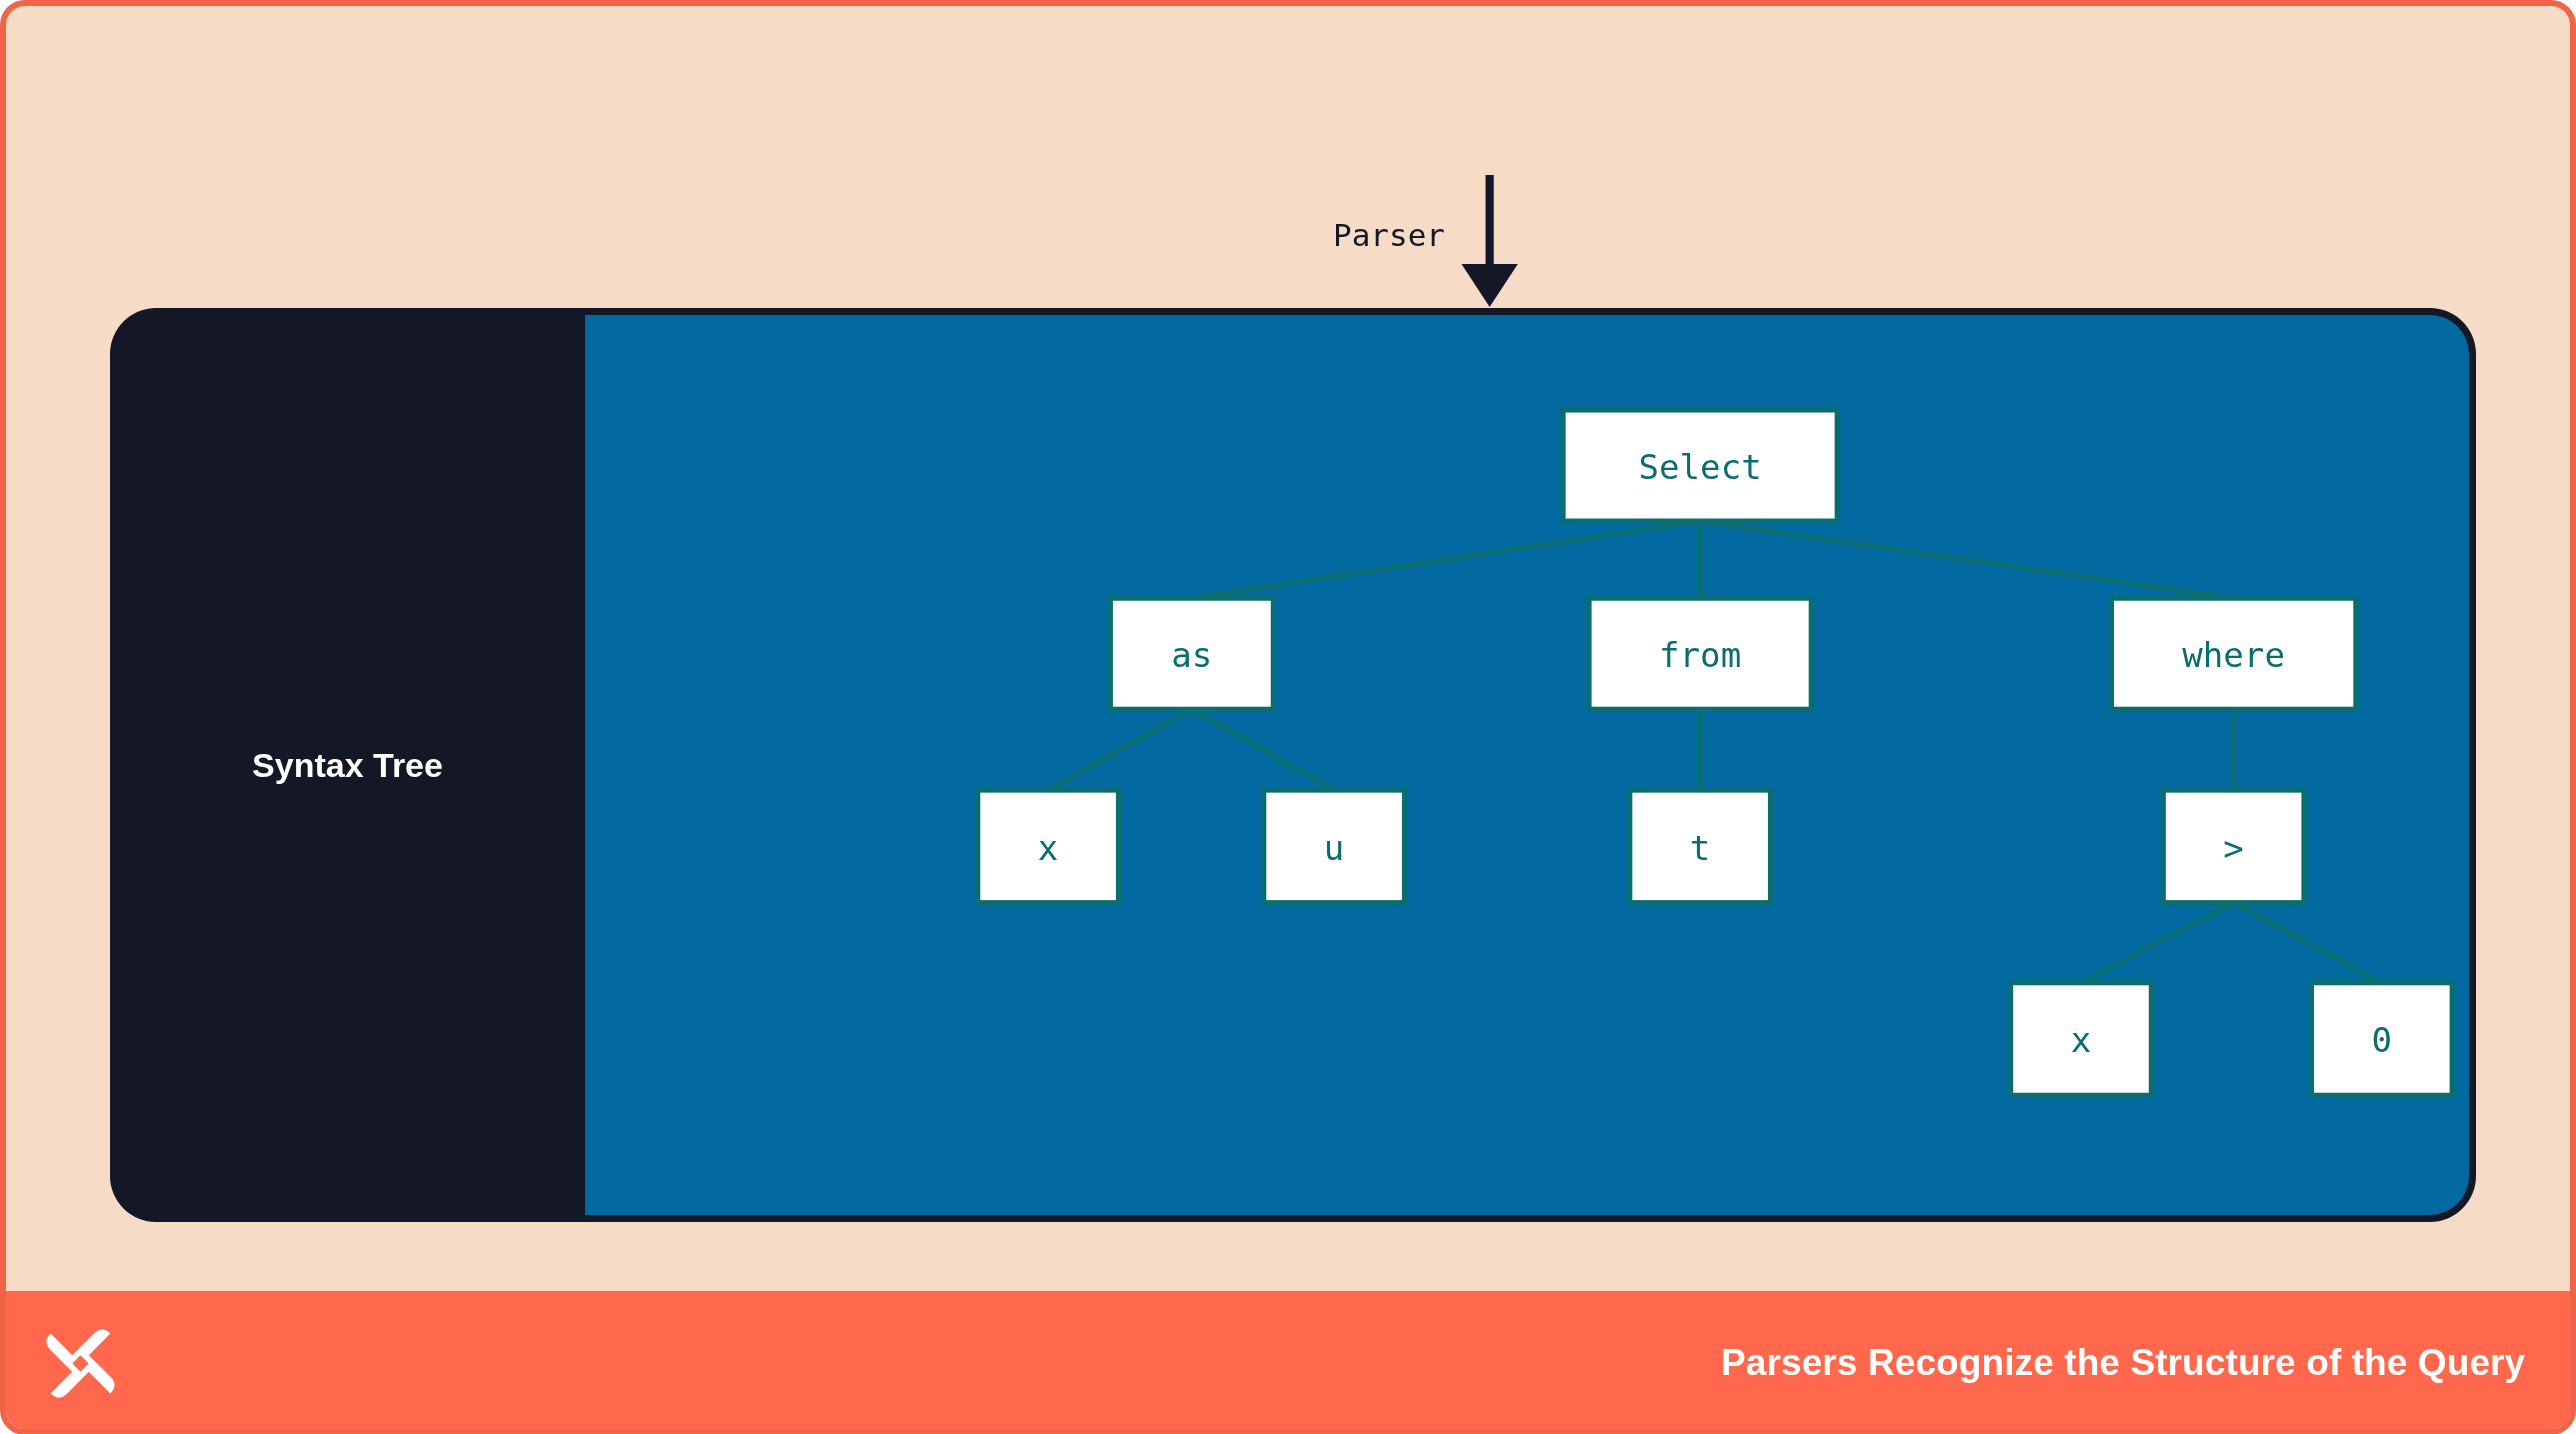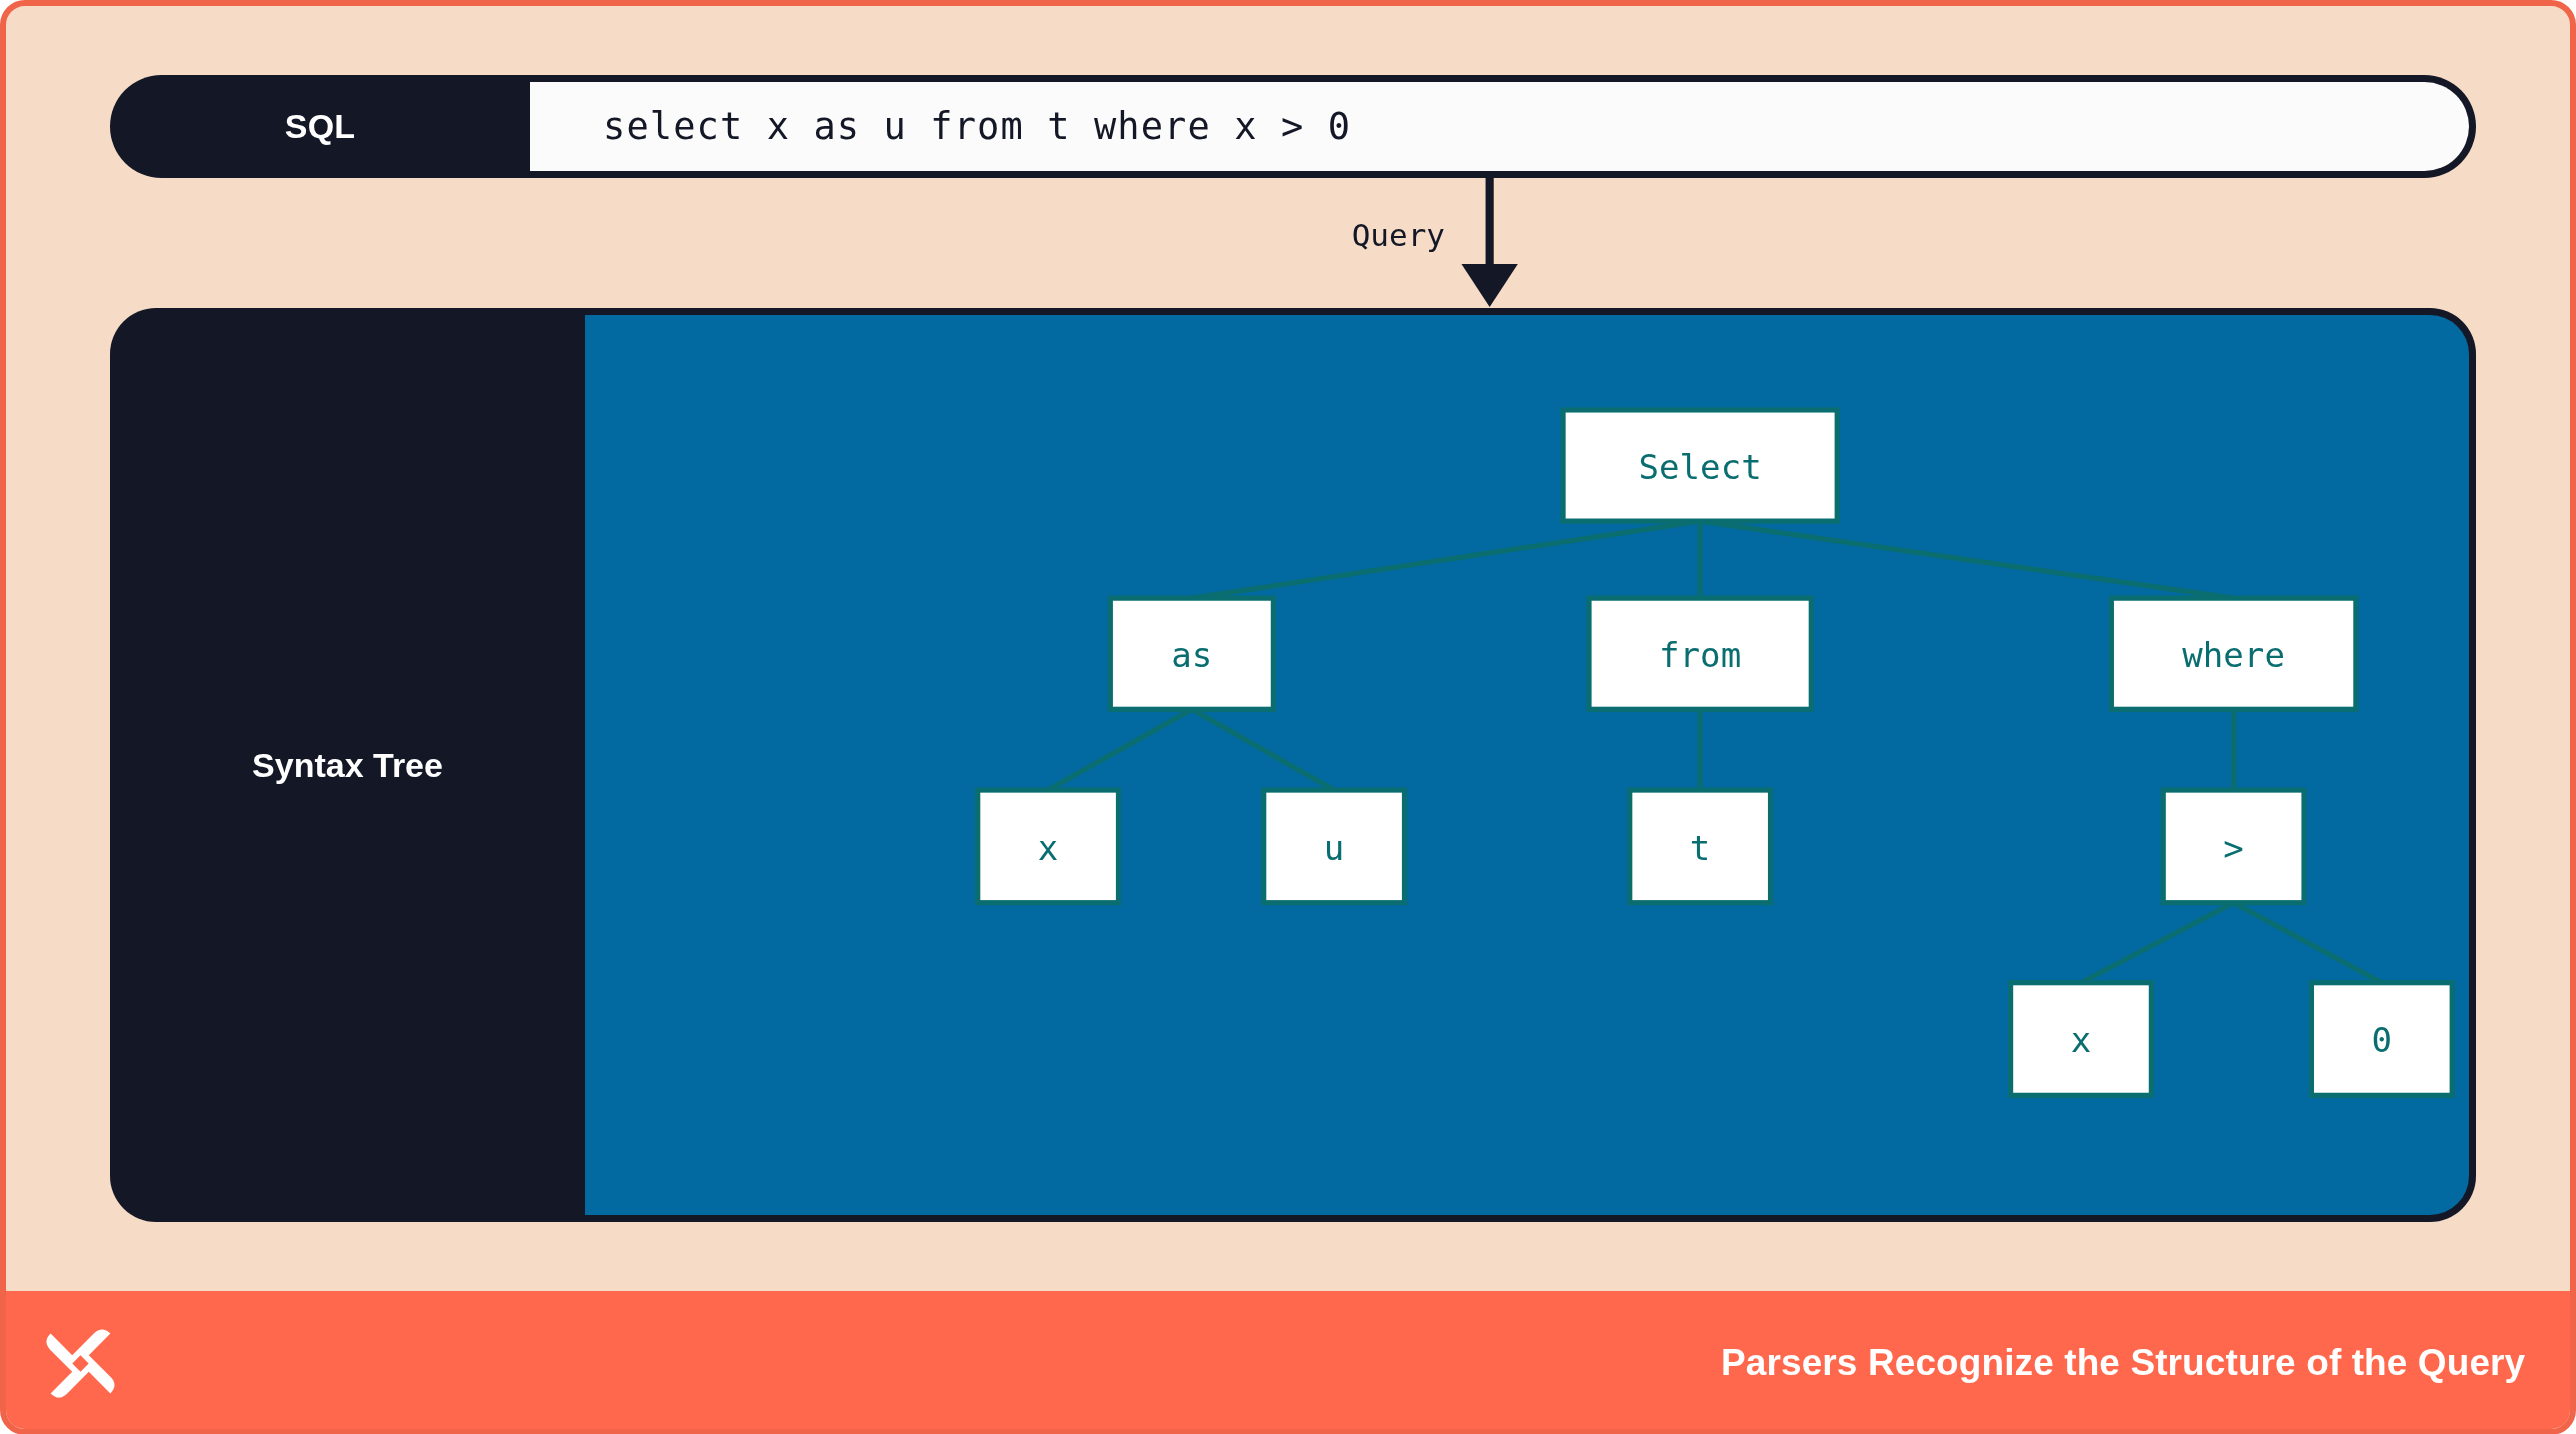"SQL" div.sql-row { html: <div> <div> <span>SQL</span> </div> <div> <span>select x as u from t where x &gt; 0</span> </div> </div> -> none }
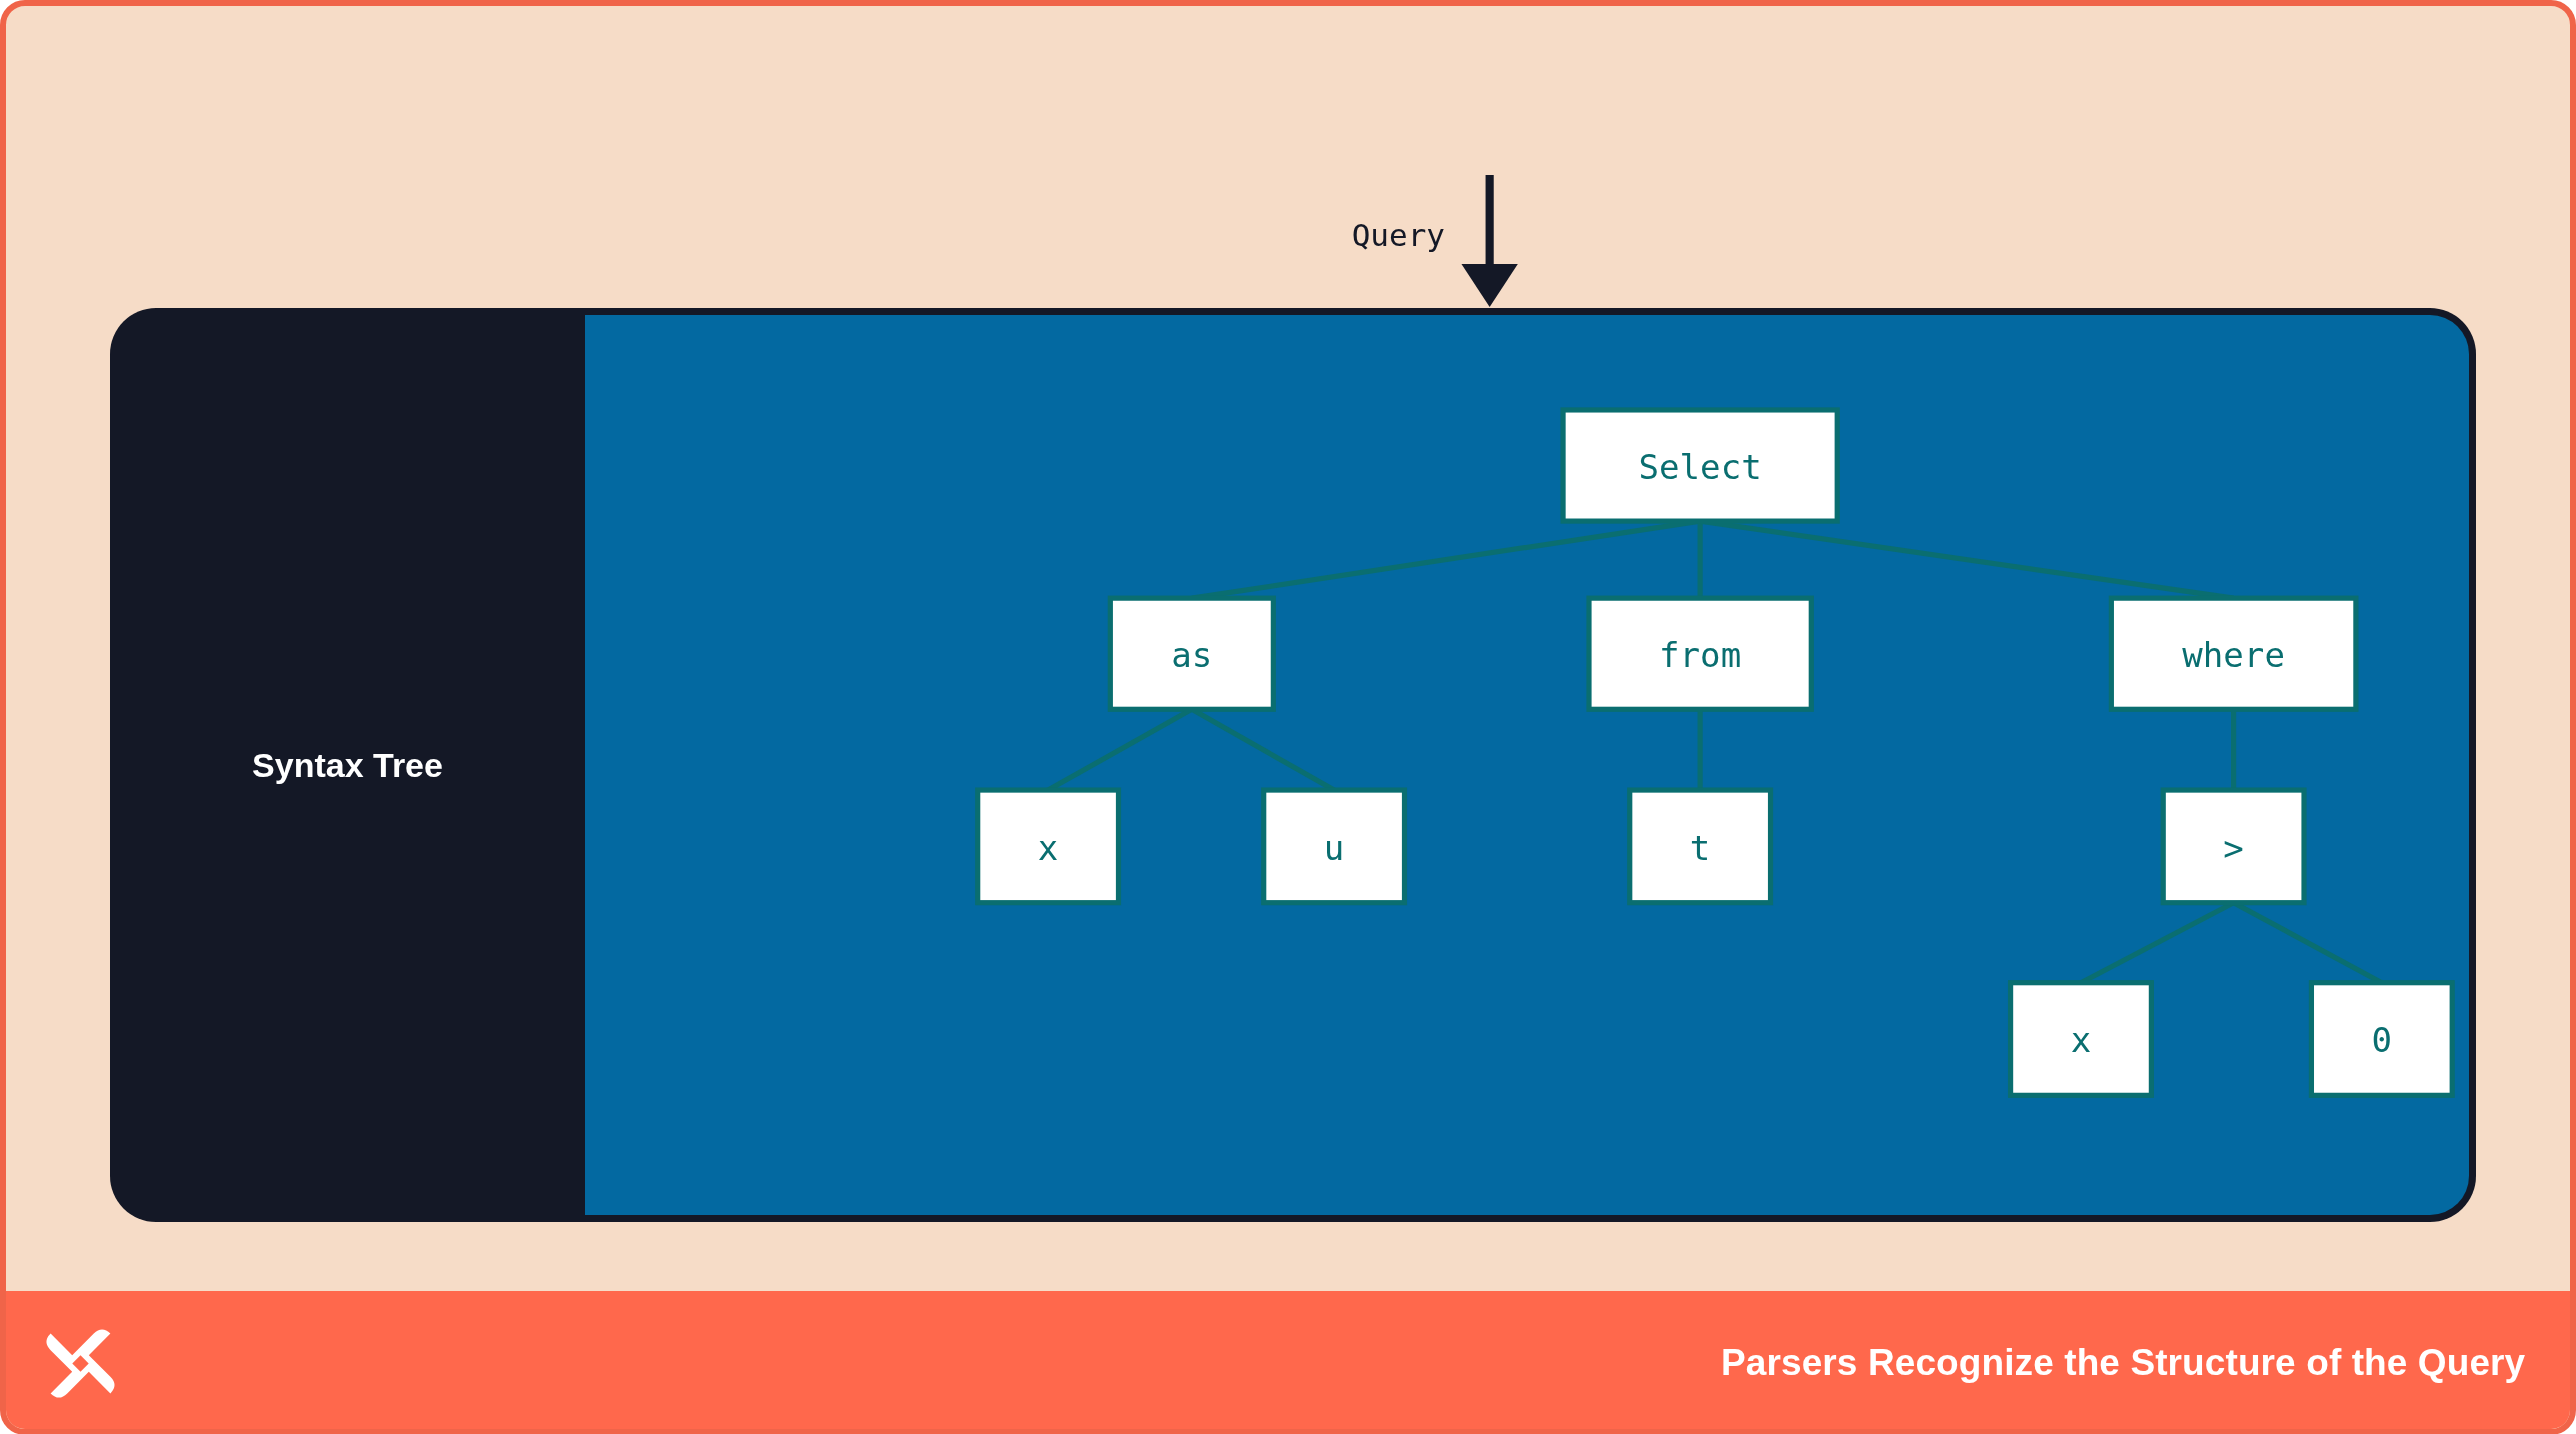"Query" div.arrow-label { text: Query -> Parser }
